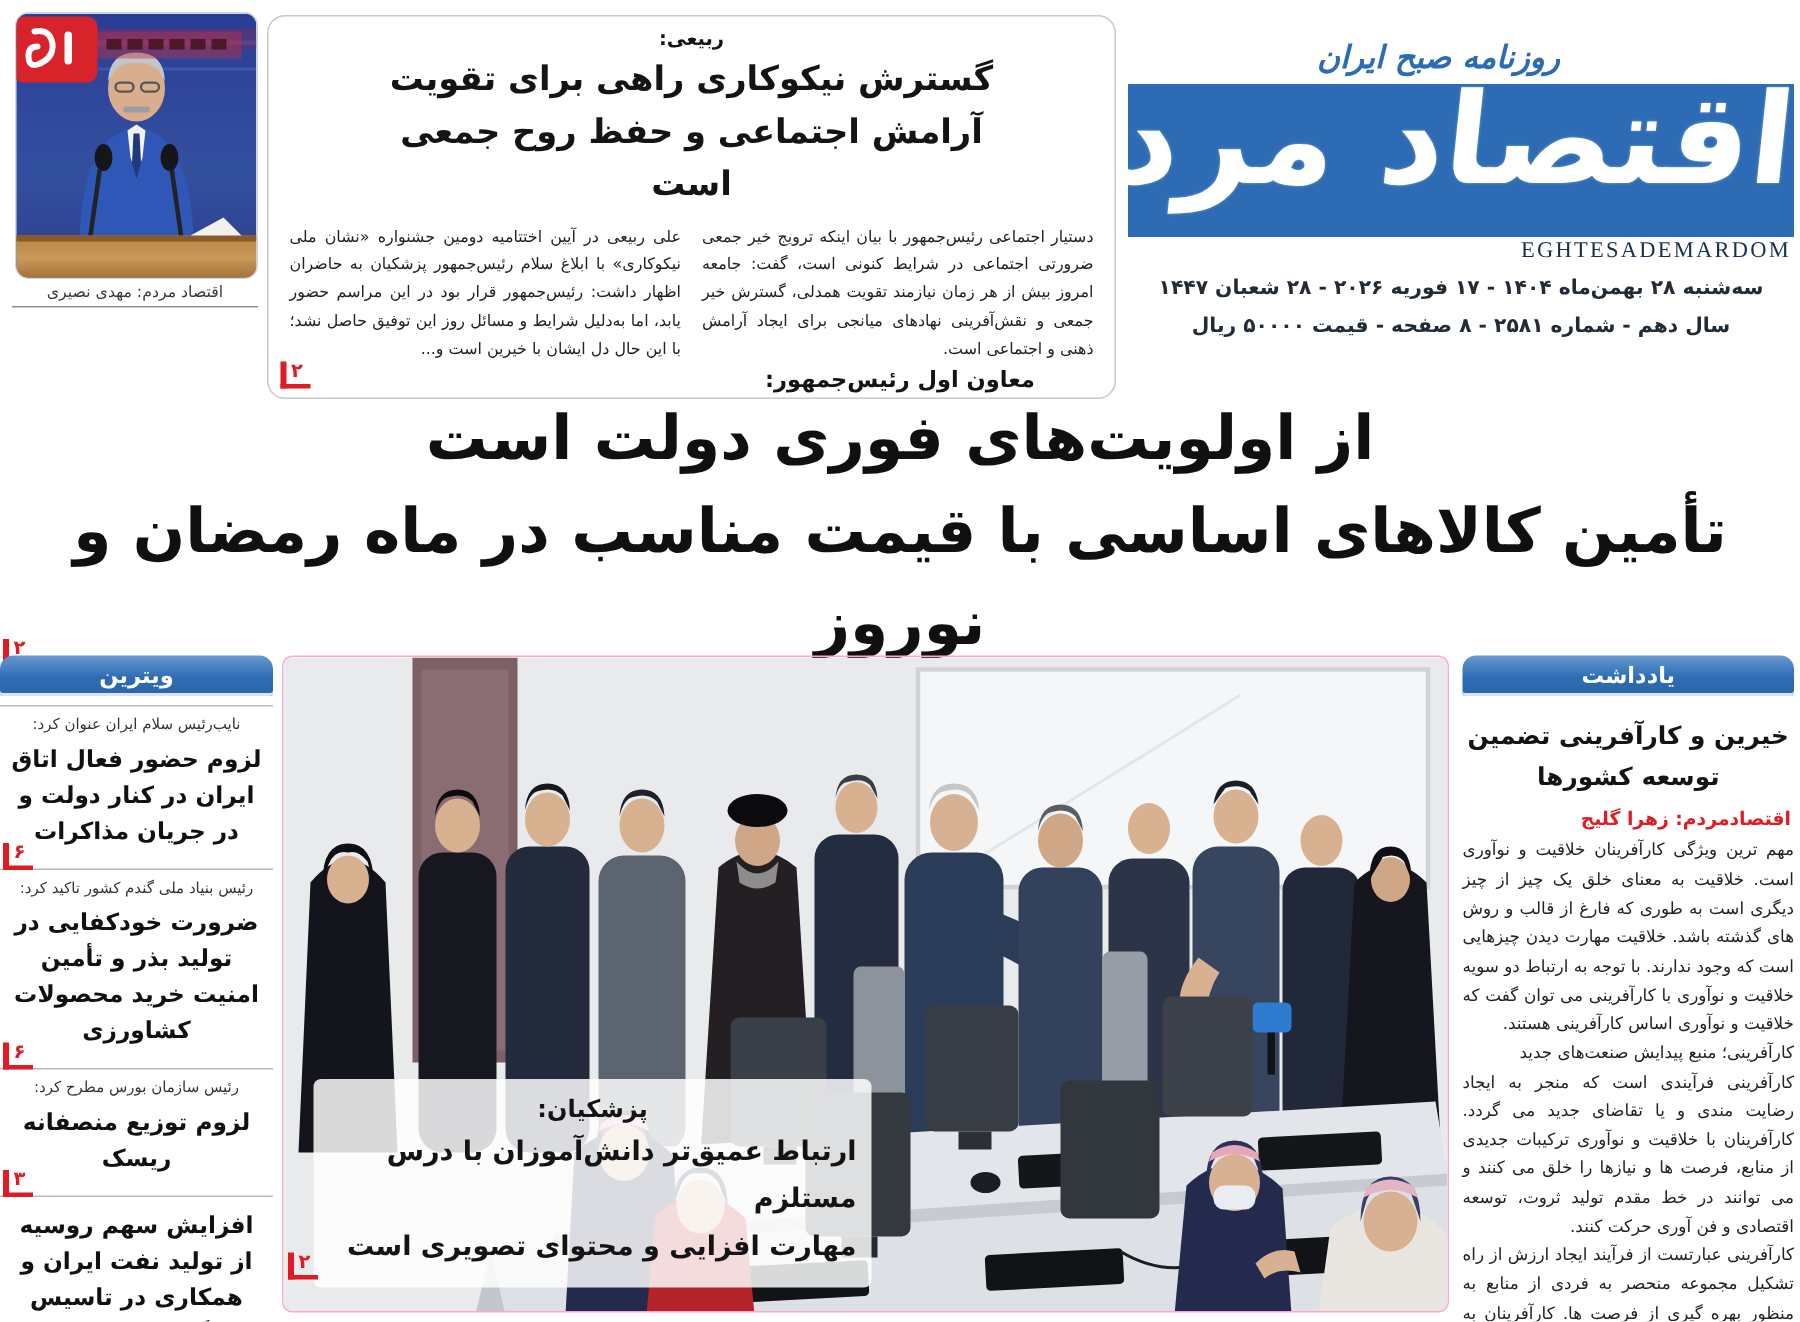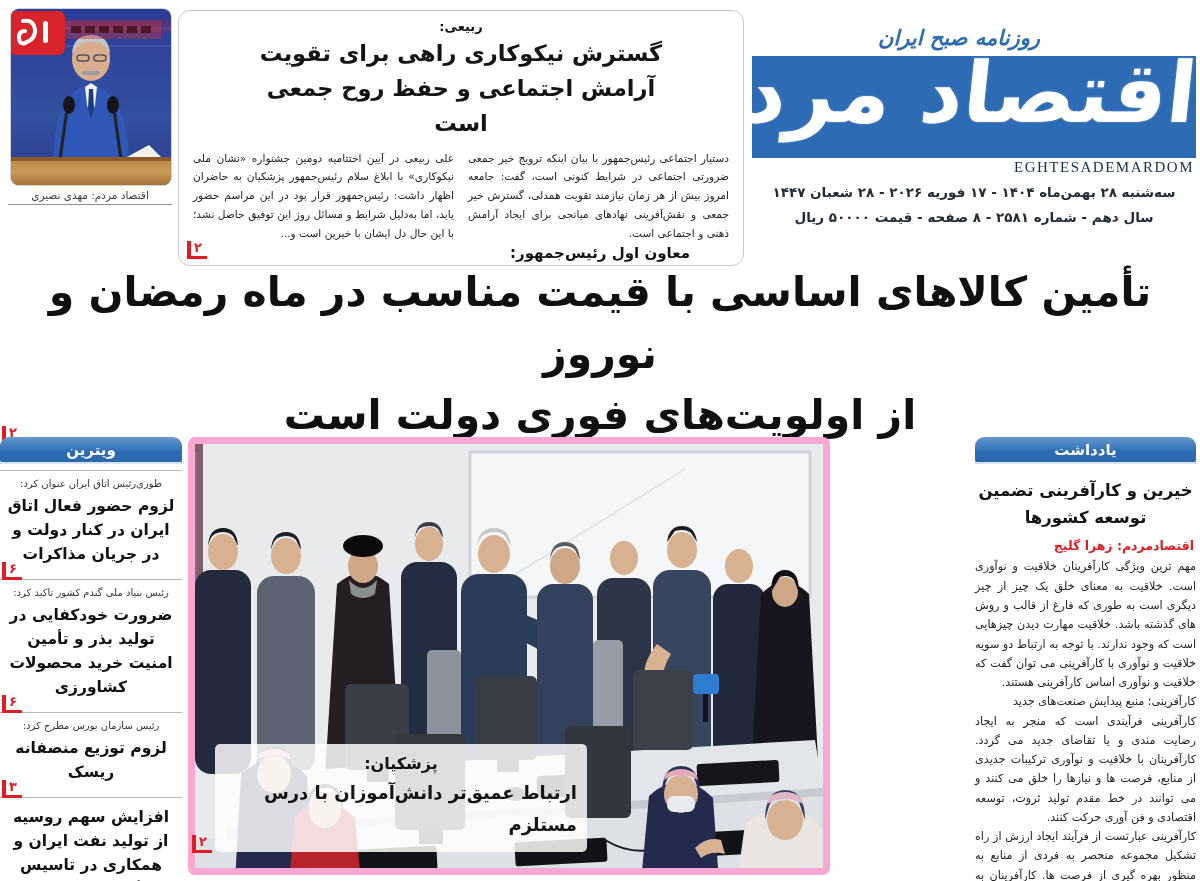"تأمین کالاهای اساسی با قیمت" div.h1 { order: before "از اولویت‌های فوری دولت است" -> after "از اولویت‌های فوری دولت است" }
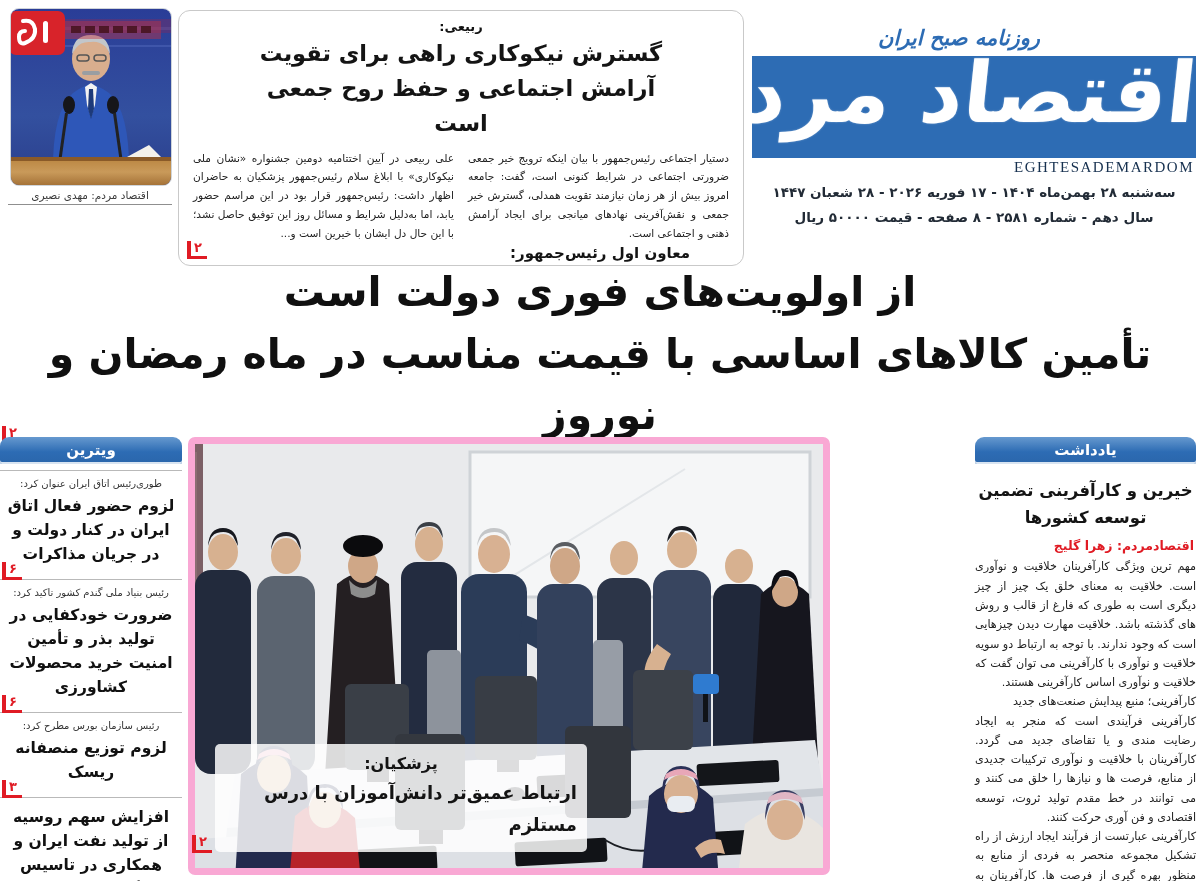"طوری‌رئیس اتاق ایران عنوان کرد:" div.kicker { text: طوری‌رئیس اتاق -> نایب‌رئیس سلام }
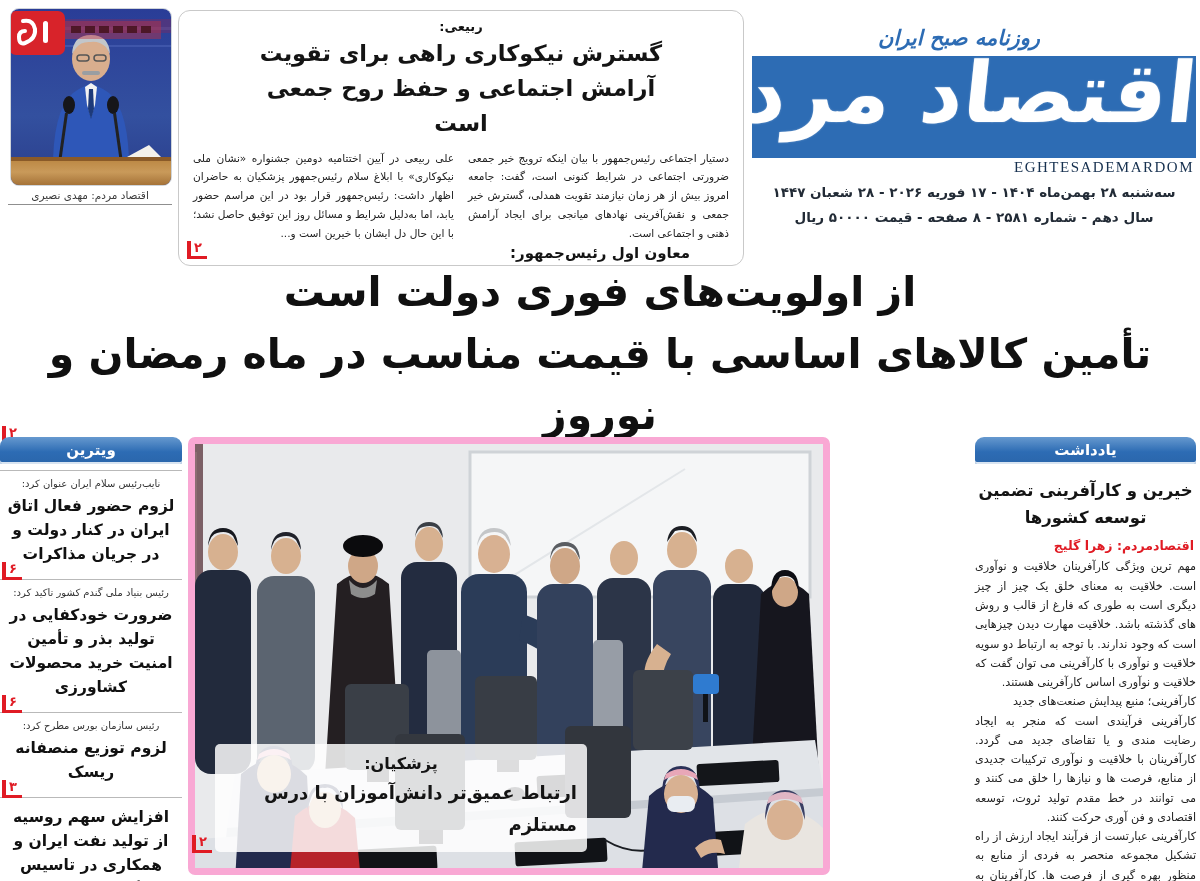"پزشکیان:" .big-photo { border: 7px solid #f9a8d4 -> 1px solid #f9a8d4; width: 642px -> 778px }
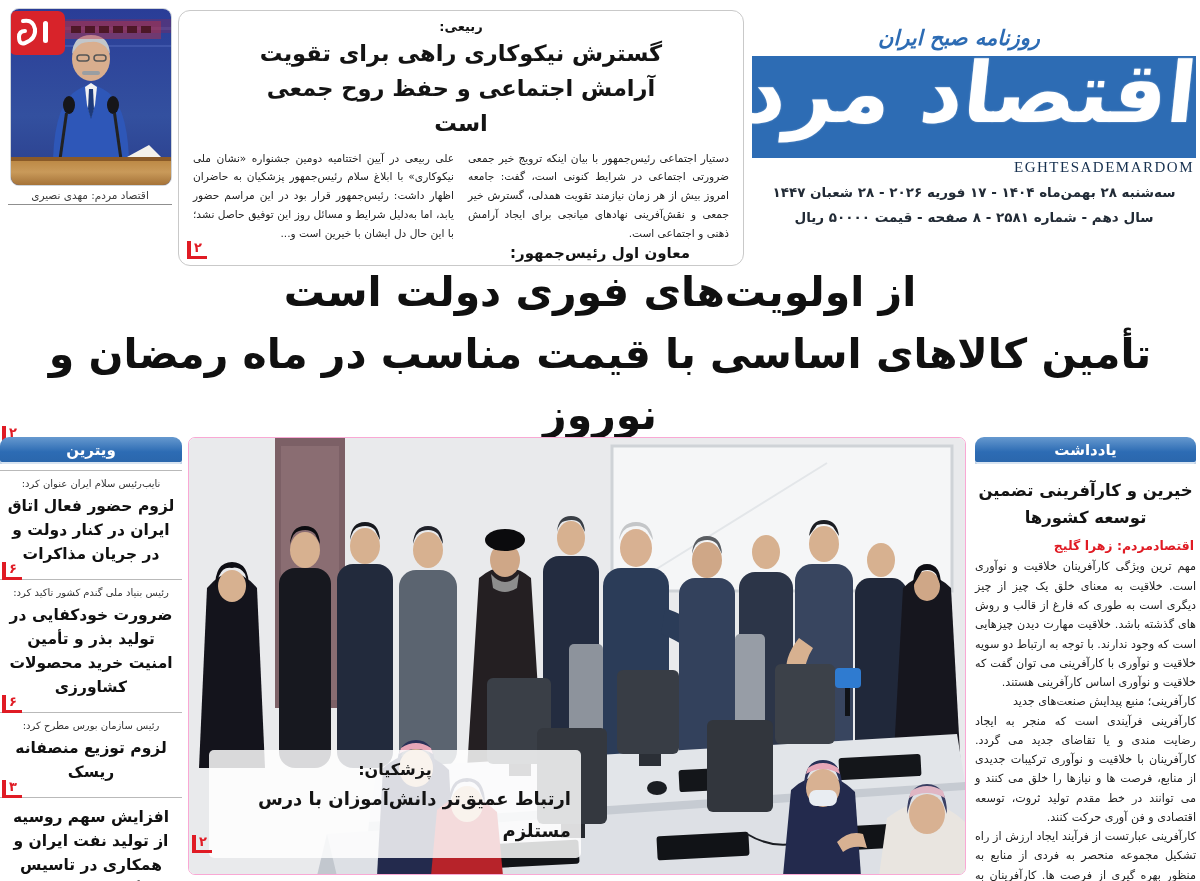"مهارت افزایی و محتوای تصویری" div.line { html: none -> <div>مهارت افزایی و محتوای تصویری است</div> }
